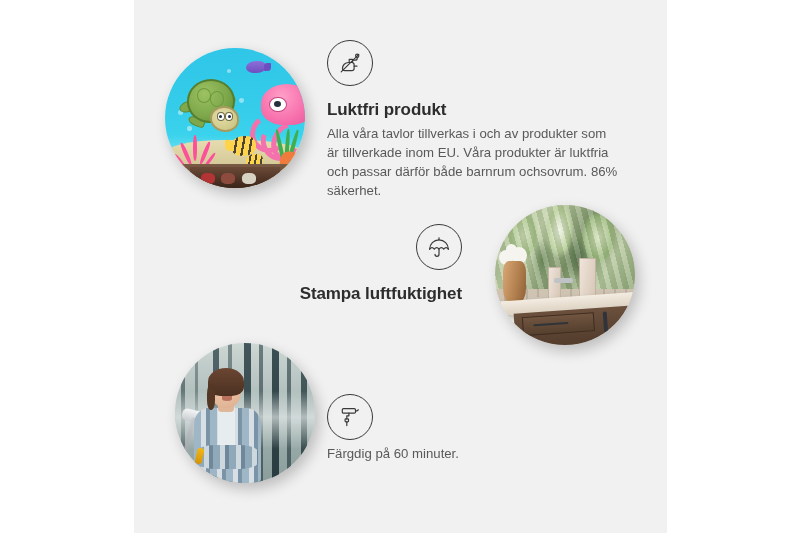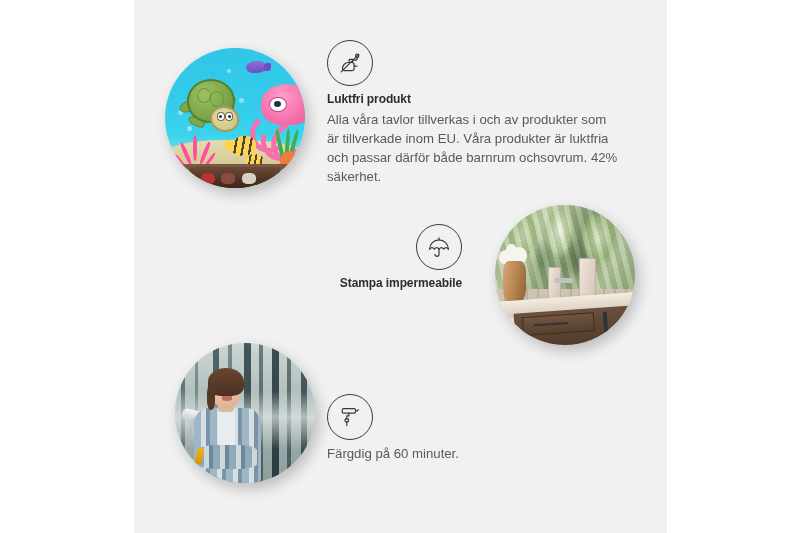"Luktfri produkt" .feature h3 { font-size: 12px -> 17px; margin: 6px 0 0 0 -> 14px 0 0 0 }
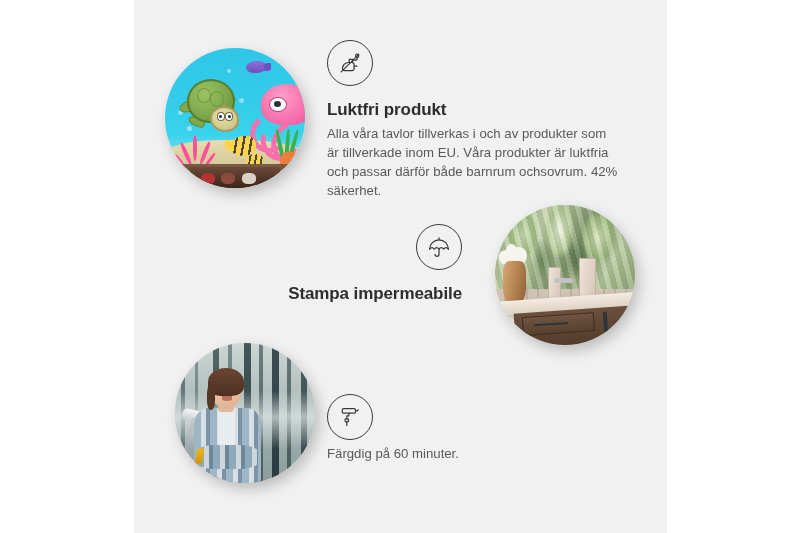"Alla våra tavlor tillverkas i" p { text: 42% -> 86% }
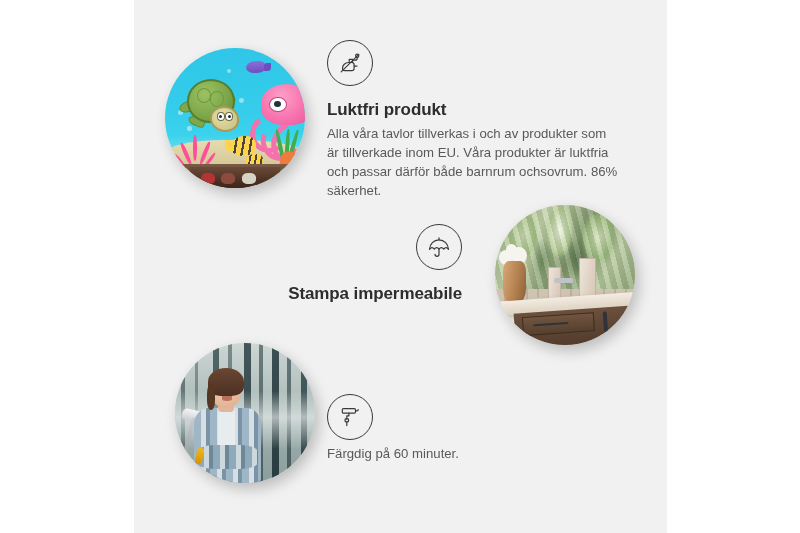"Stampa impermeabile" h3 { text: impermeabile -> luftfuktighet }
